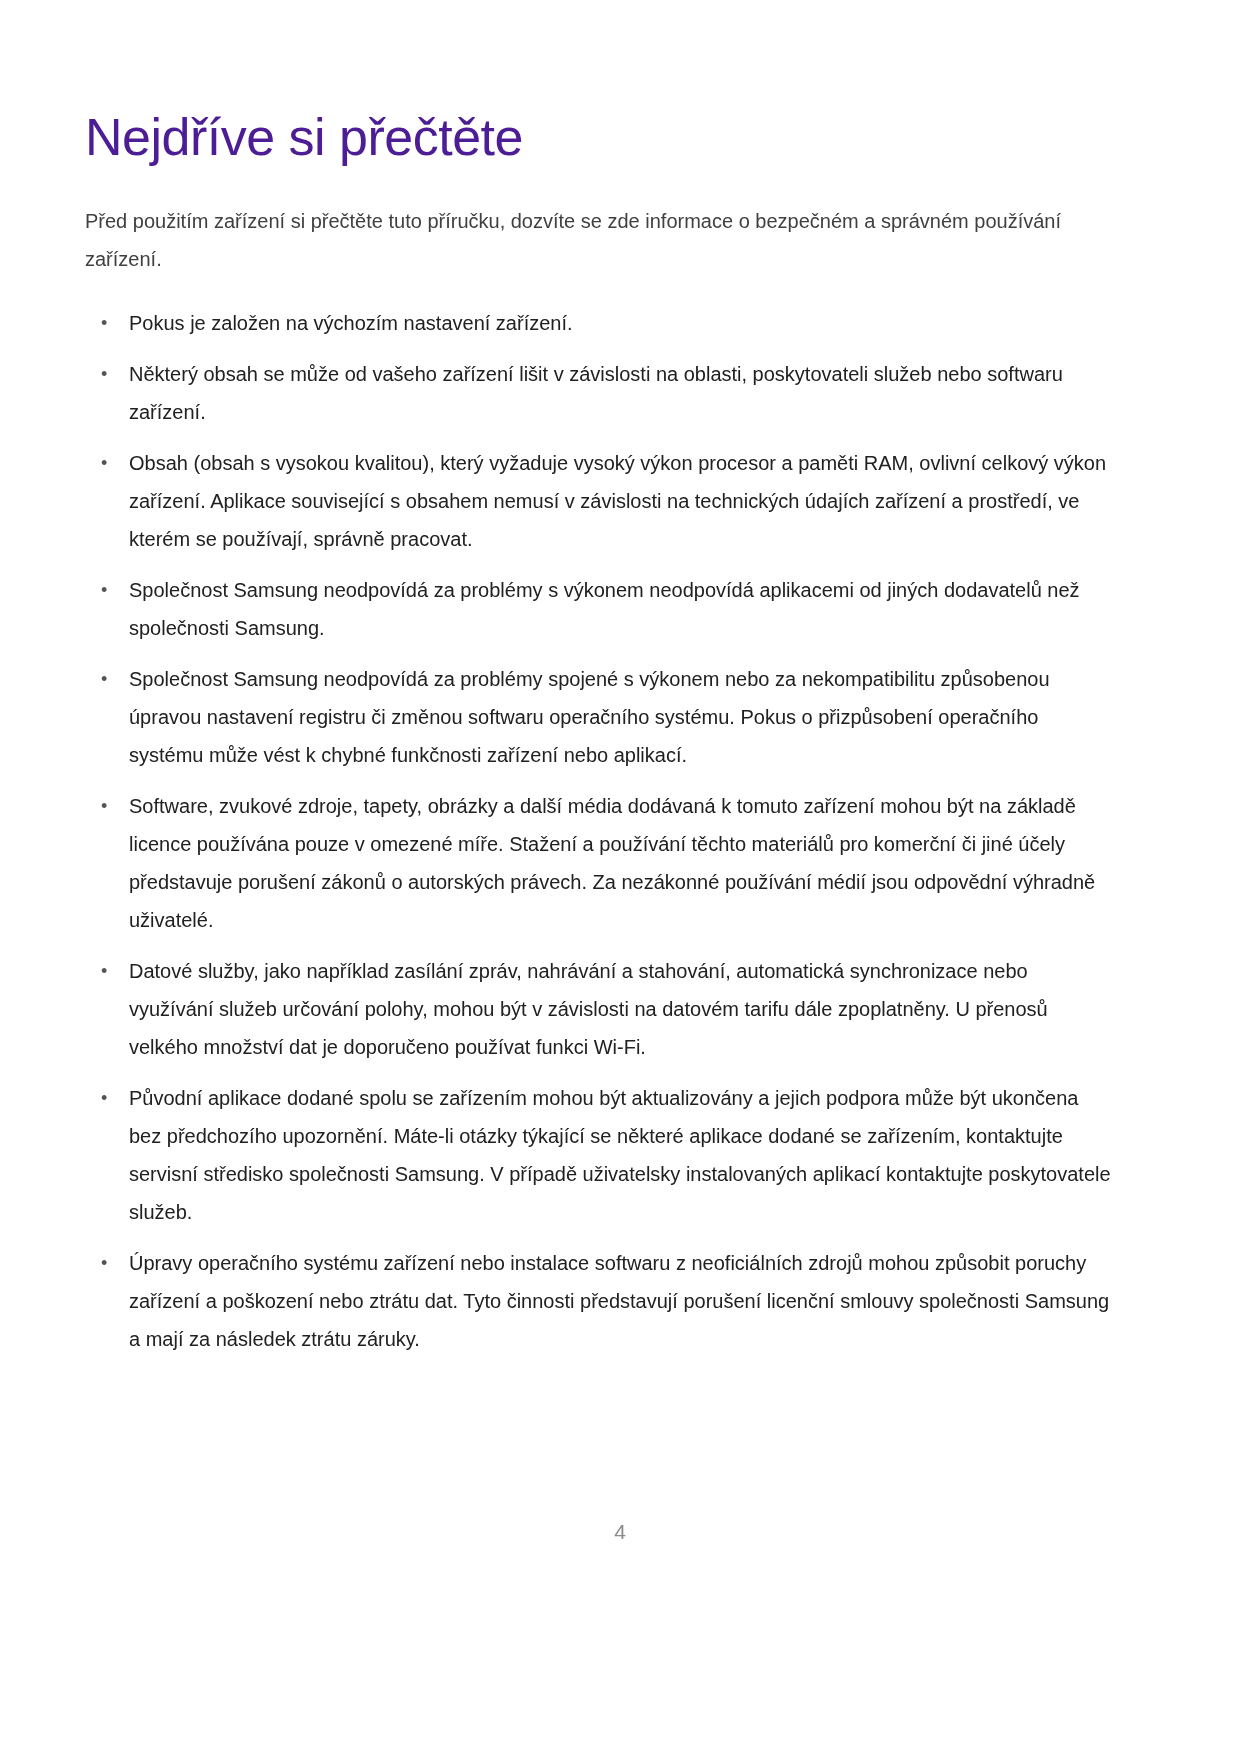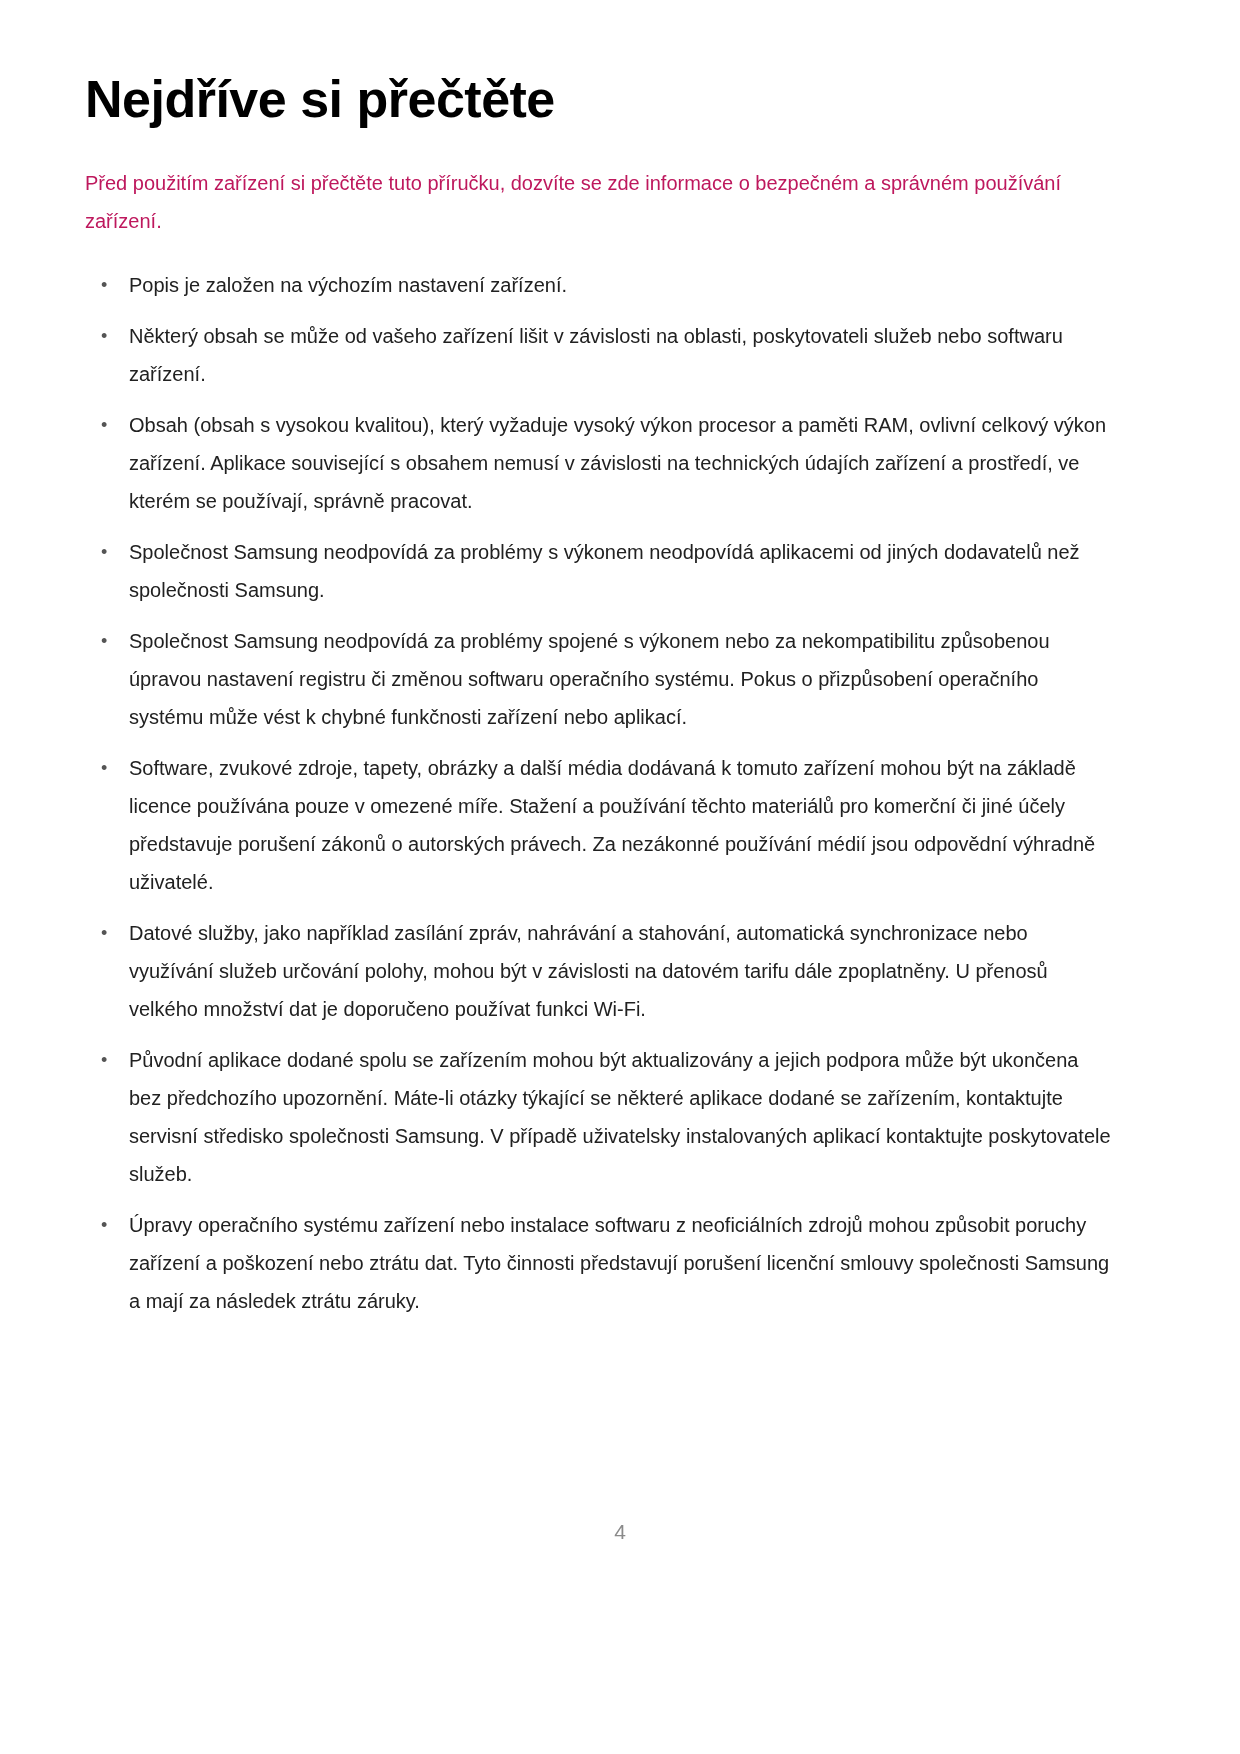"Nejdříve si přečtěte" .doc-title { color: #000000 -> #4c1d95; font-weight: 700 -> 400; margin-top: 68px -> 106px }
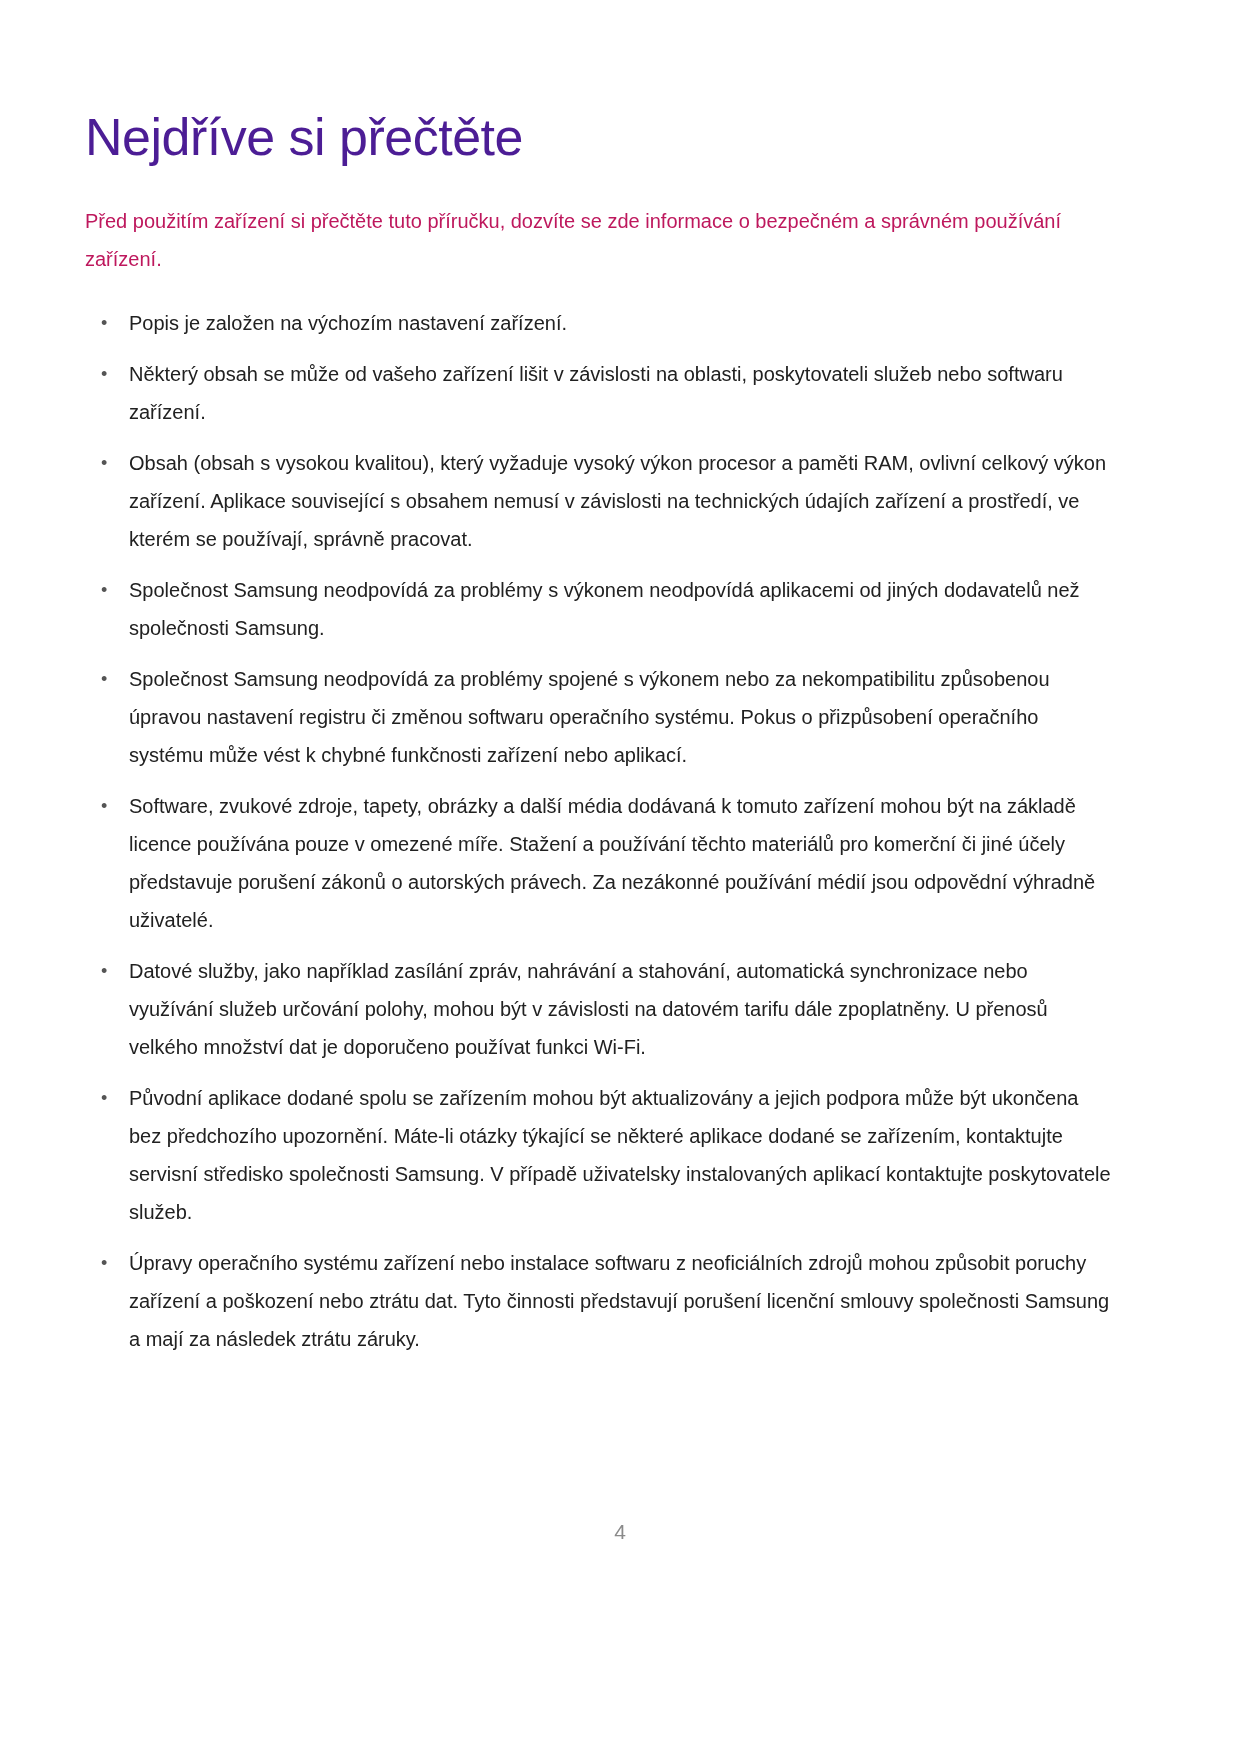"Před použitím zařízení si přečtěte" .intro { color: #be185d -> #404040 }
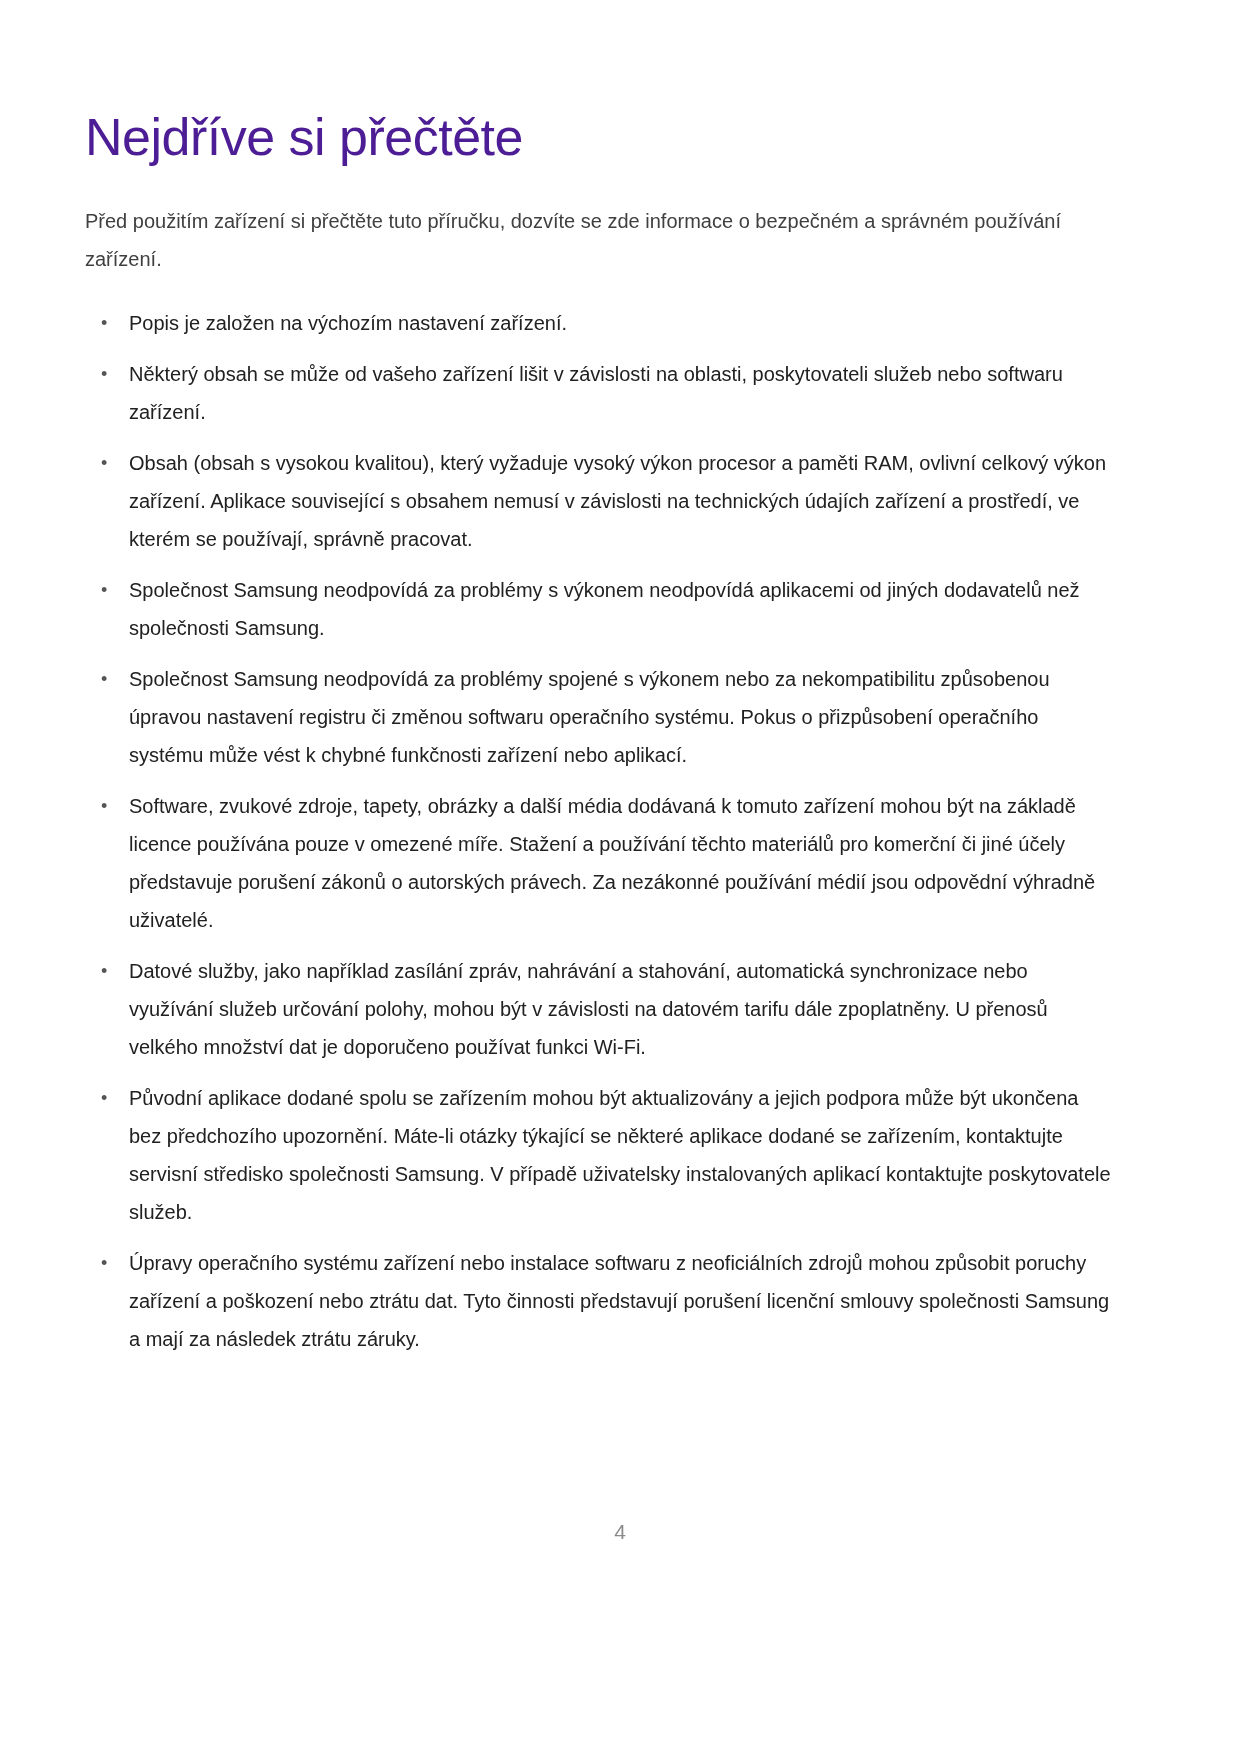"Popis je založen na výchozím" span { text: Popis -> Pokus }
